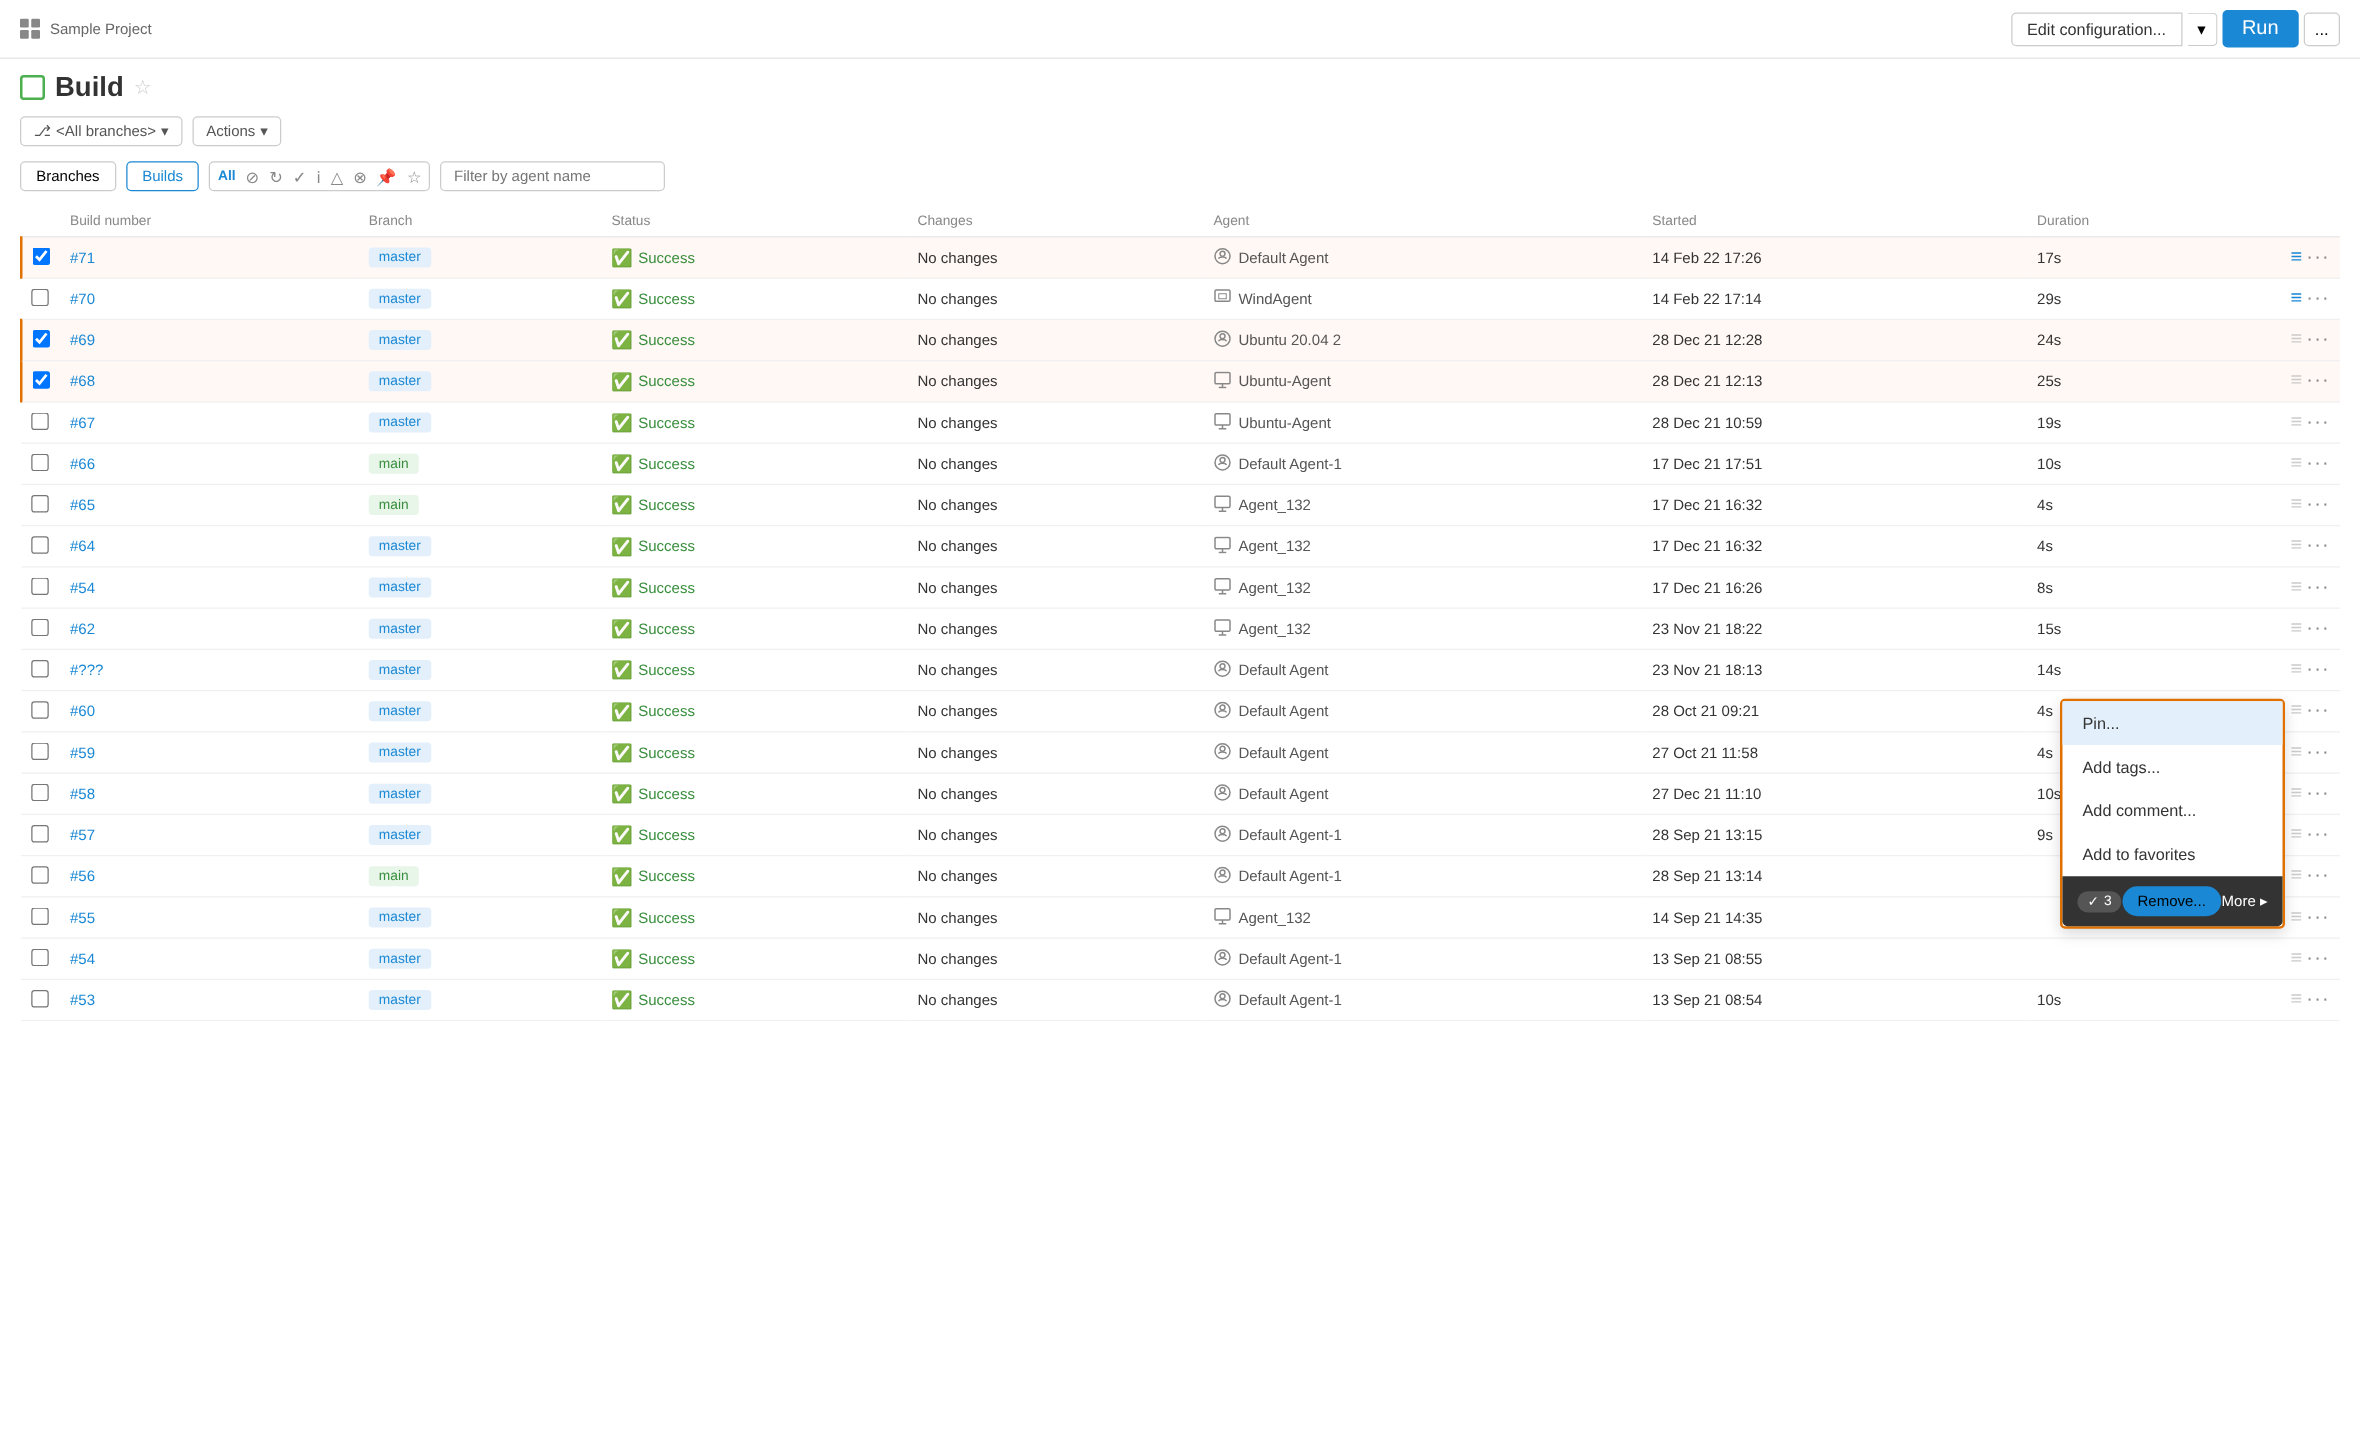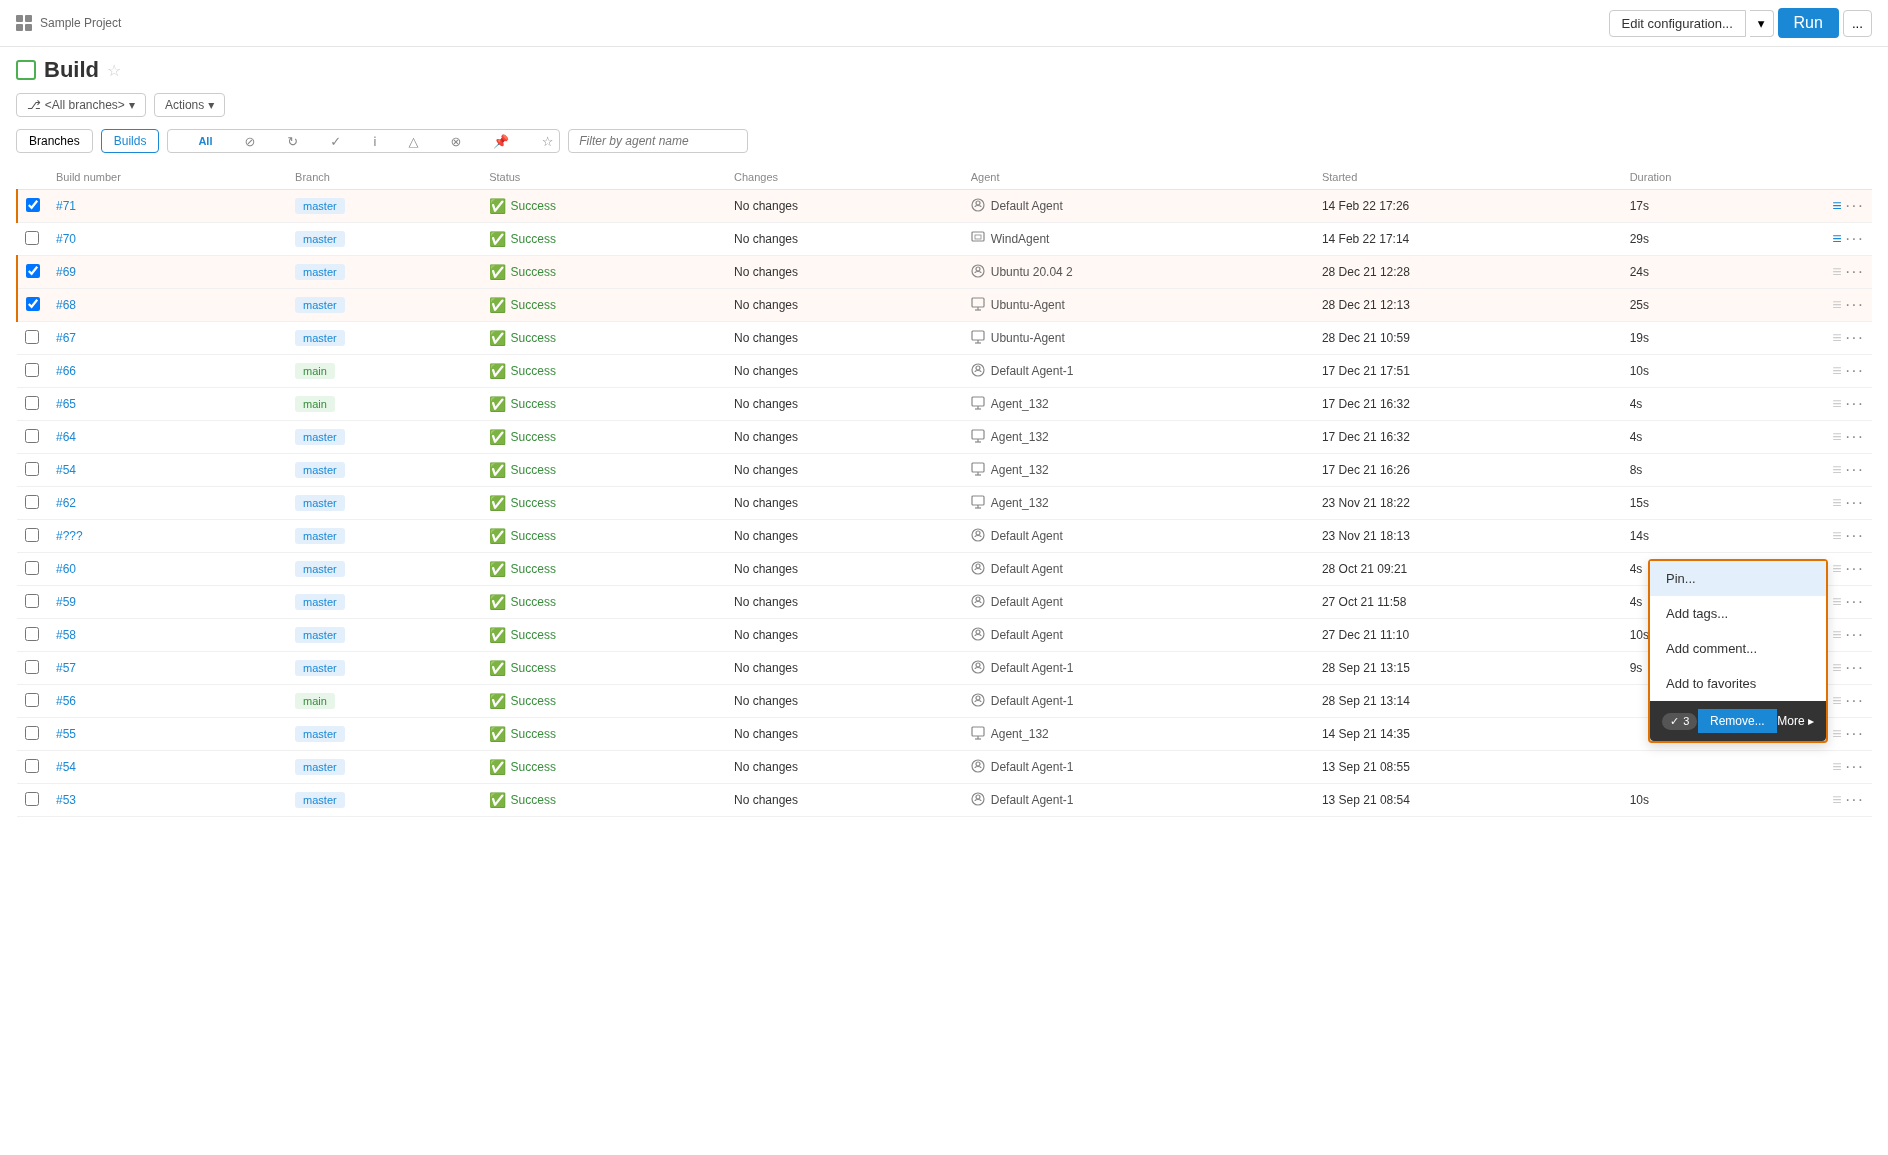"All" .filter-icon { margin-left: 24px -> none }
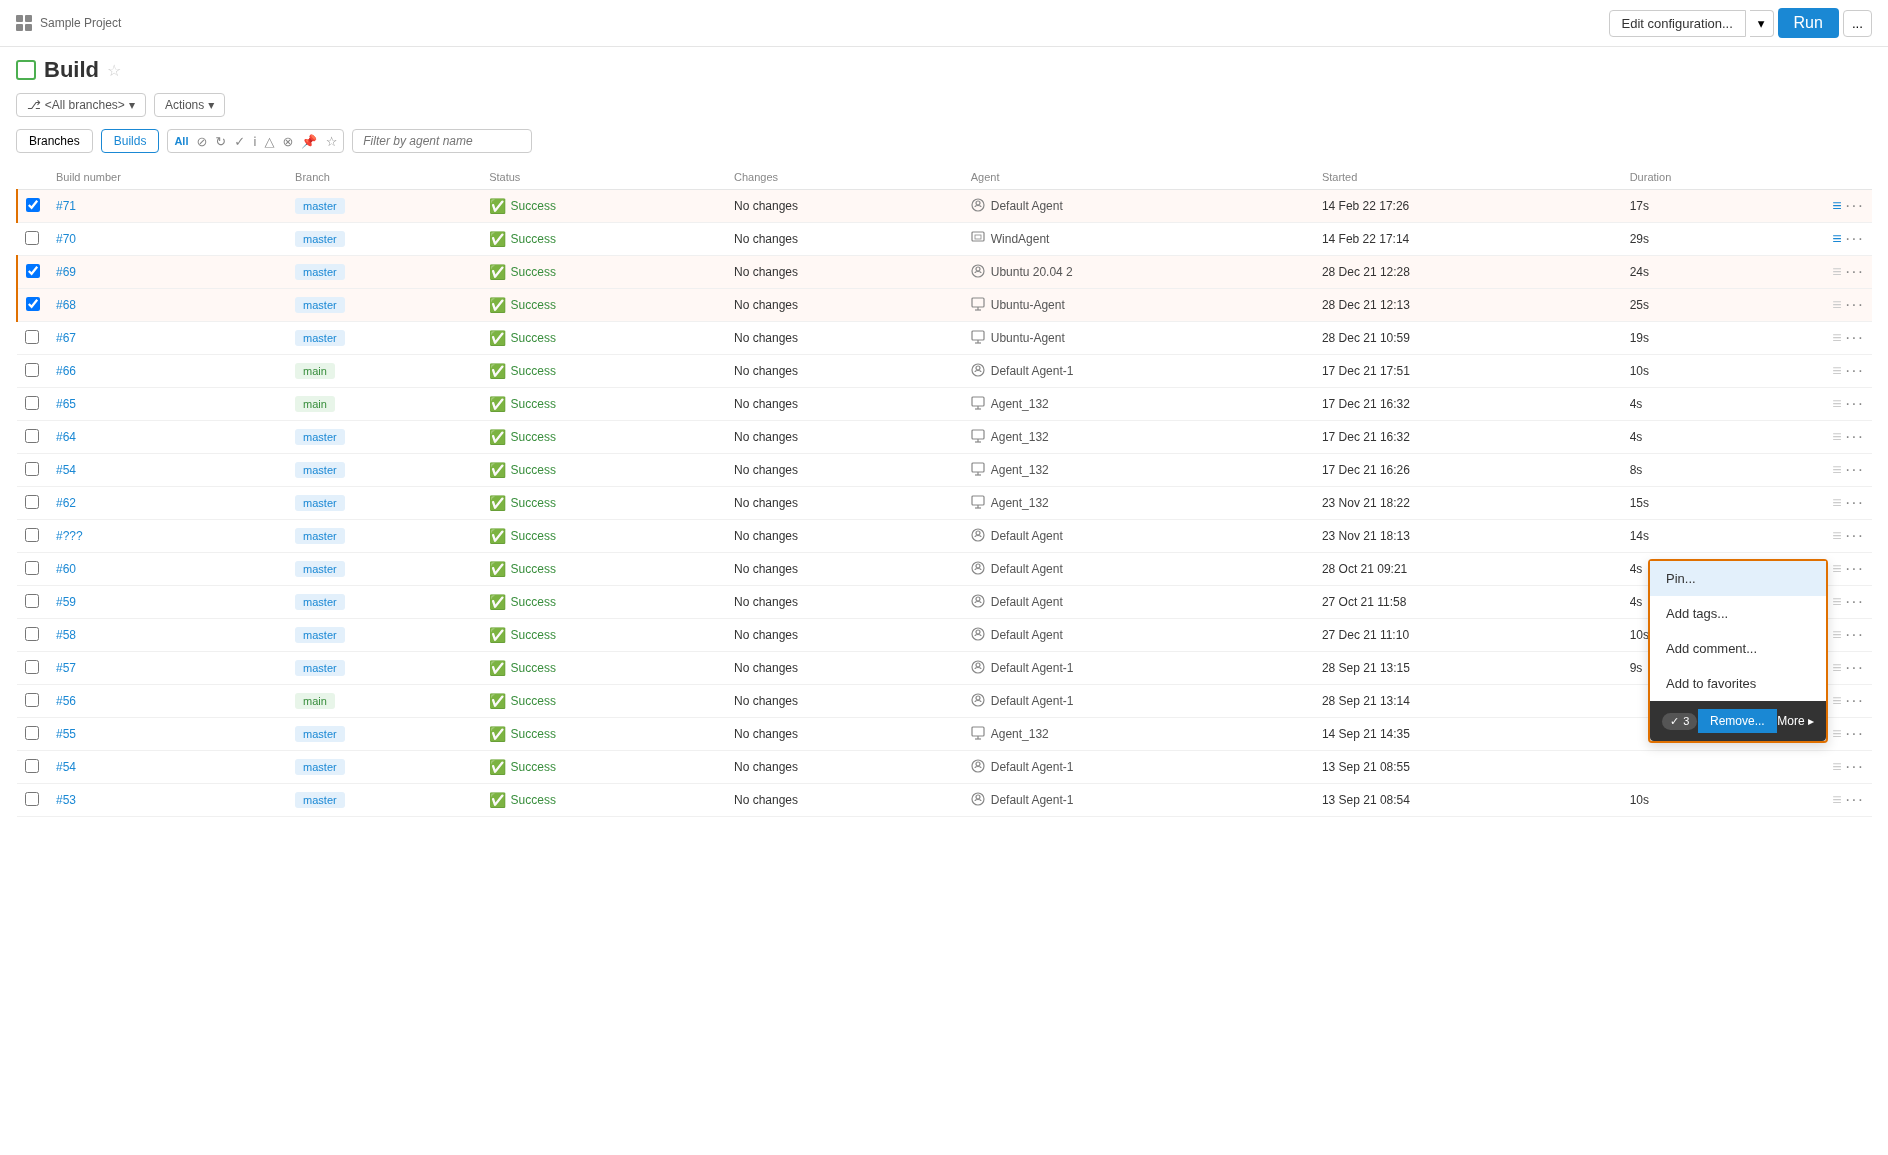"Filter by agent name" .filter-input { font-style: italic -> none }
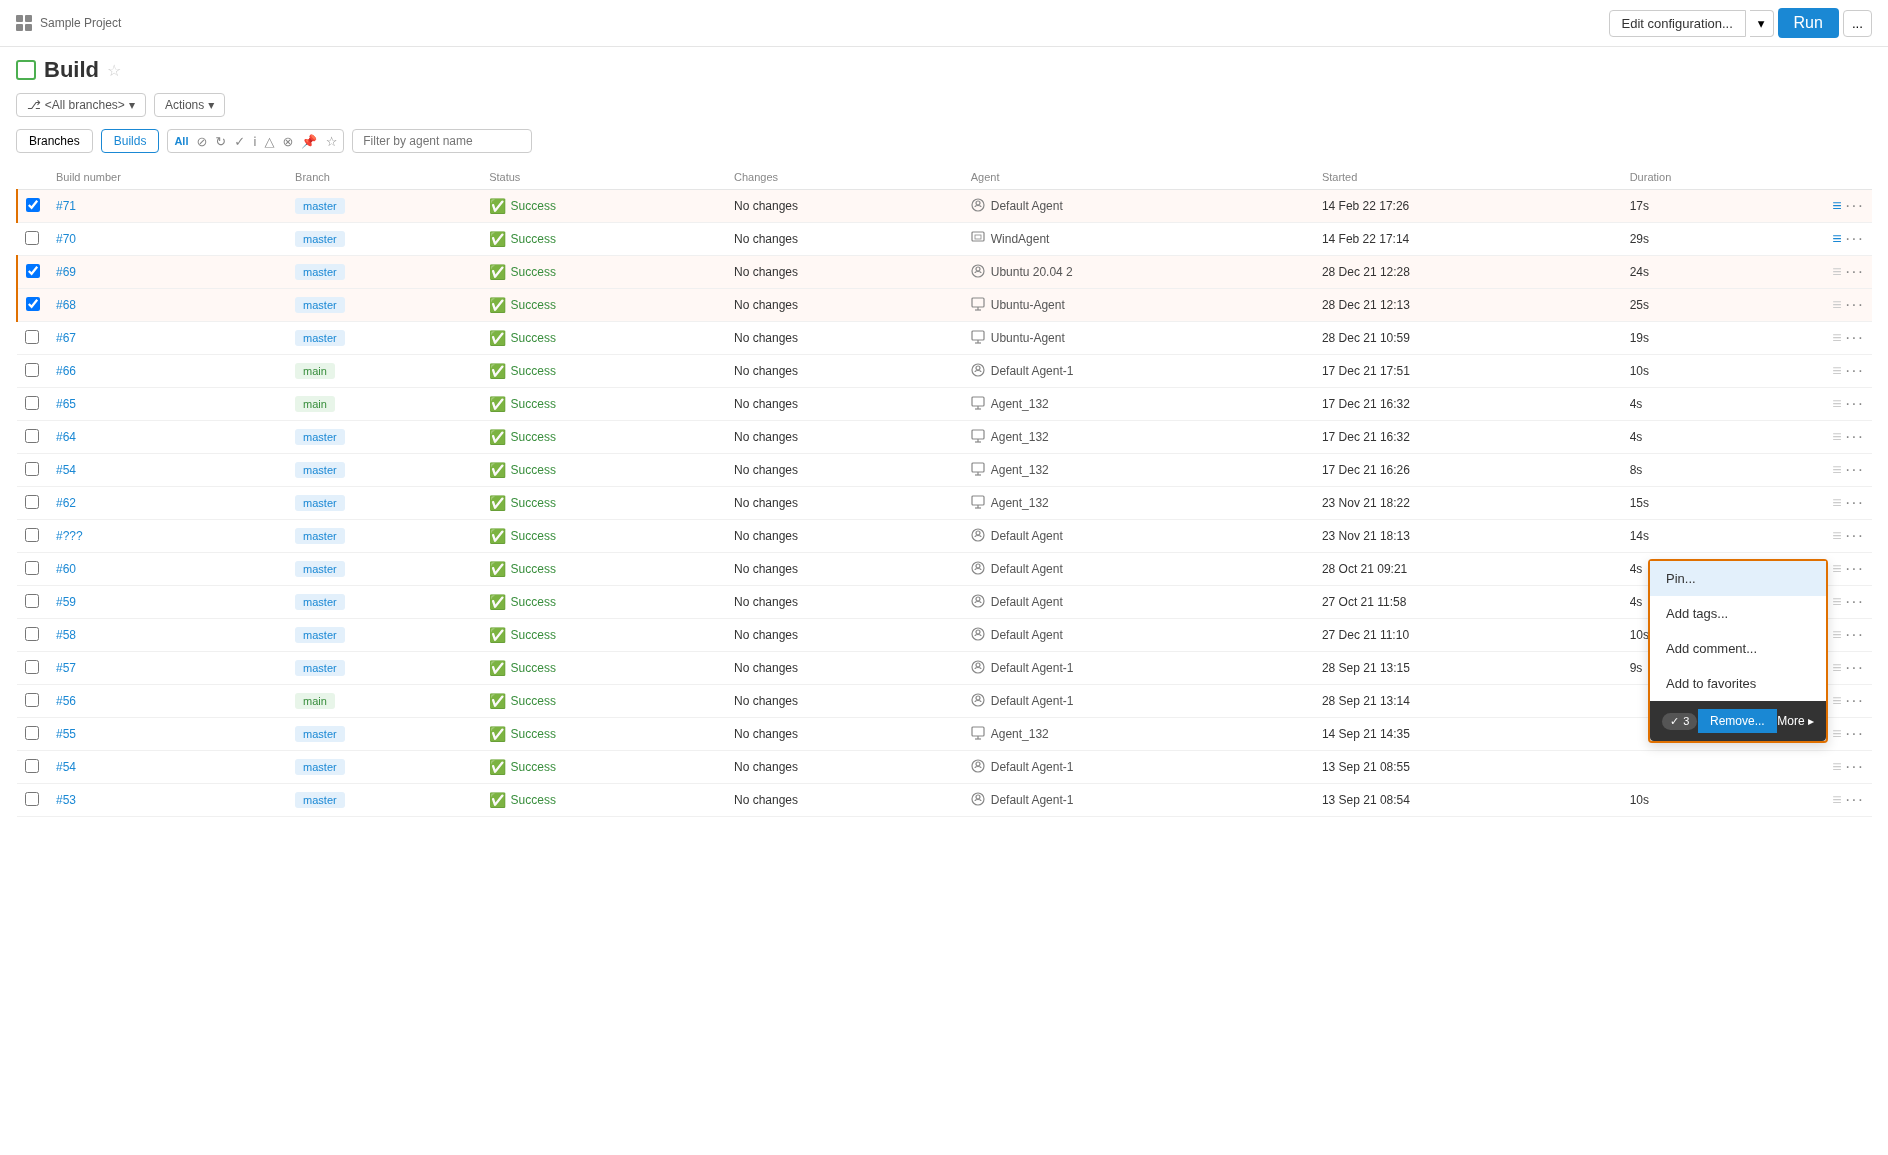"Remove..." .btn-remove { border-radius: 0 -> 12px; color: #ffffff -> #000000 }
